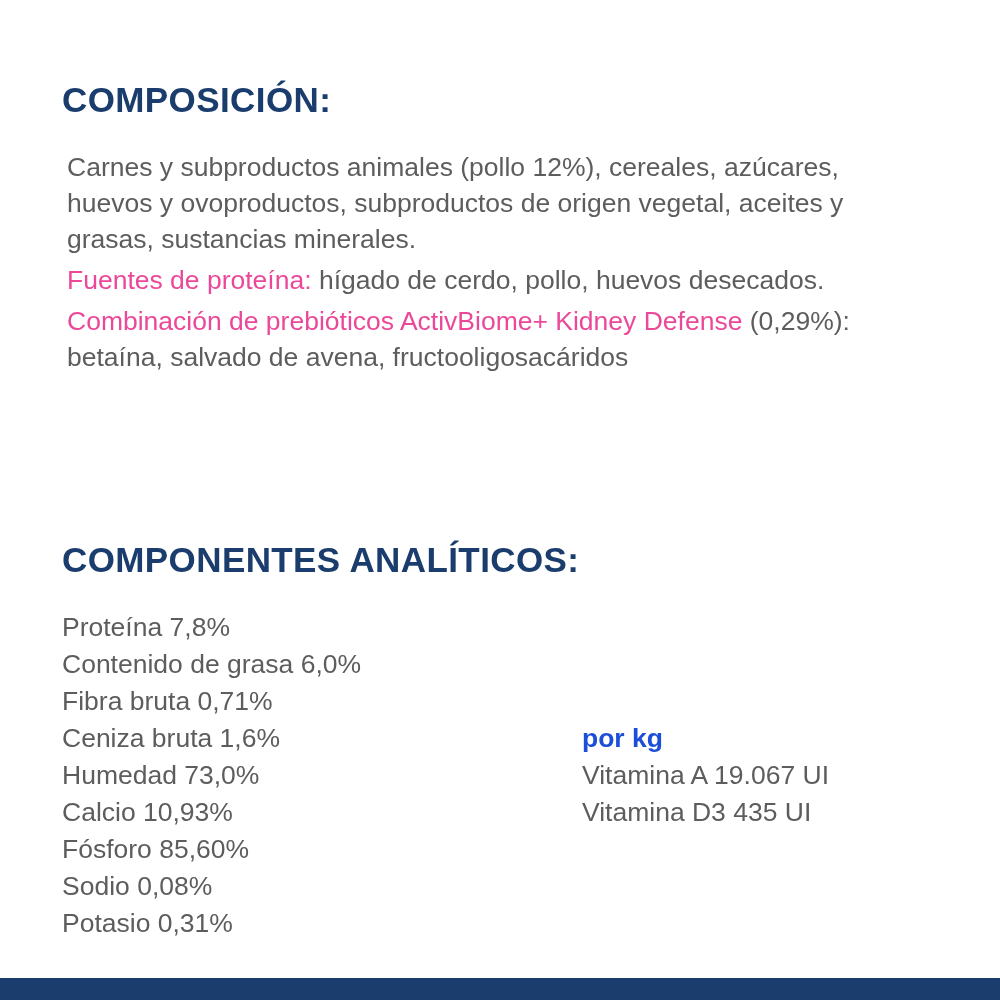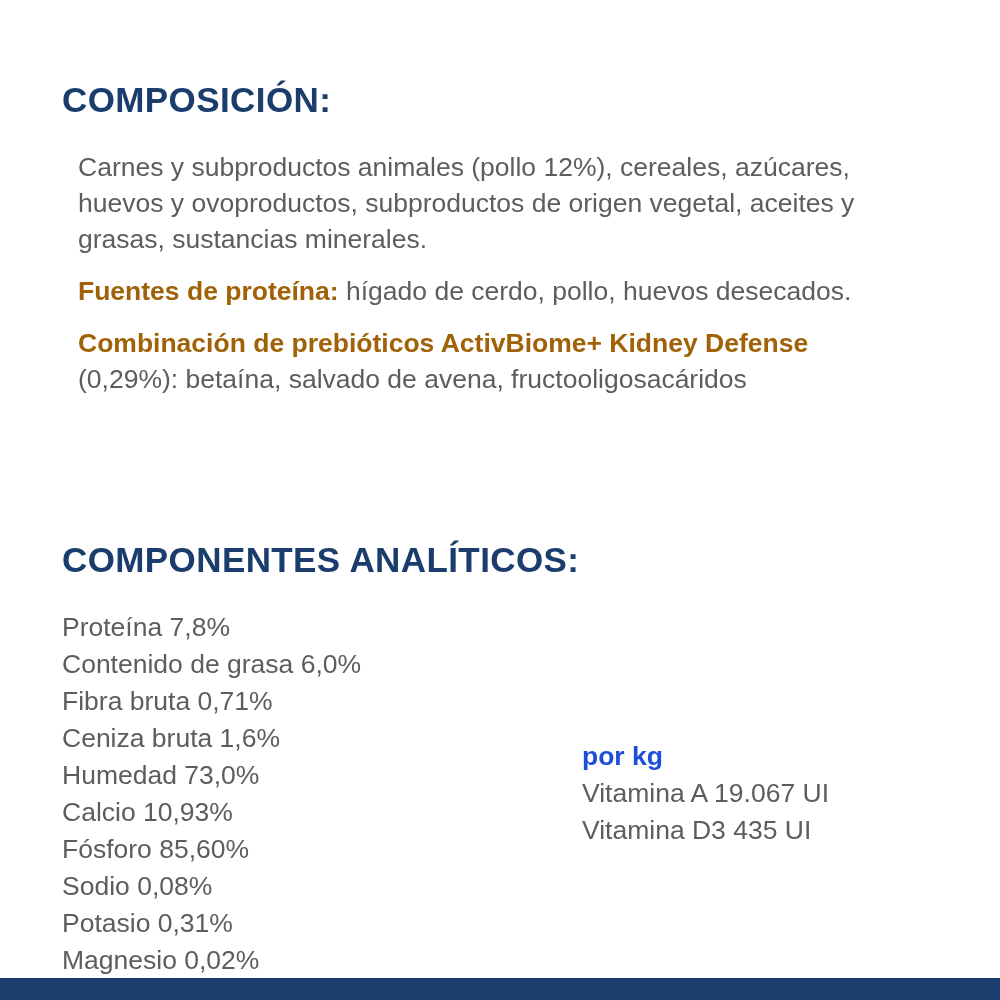"Carnes y subproductos animales (pollo" #composition-body p { margin: 16px -> 5px }
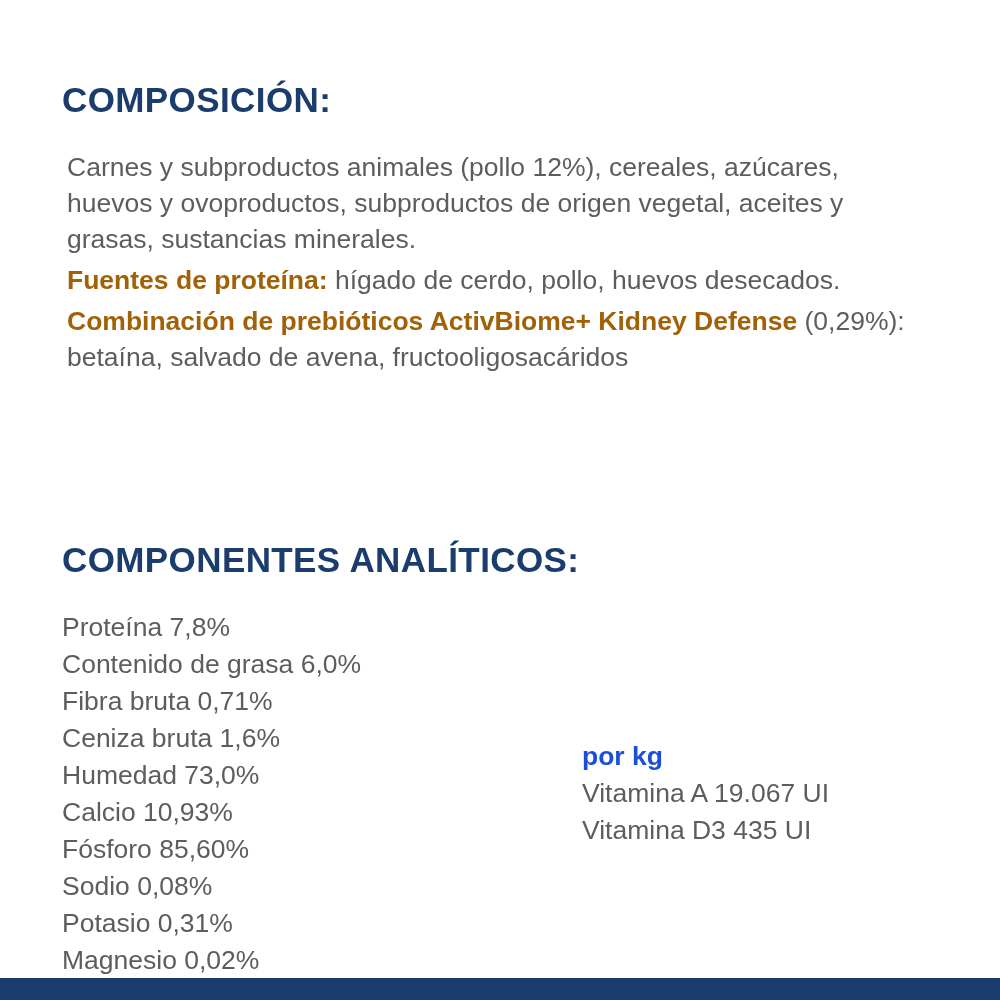"Fuentes de proteína:" .bold-lead { color: #a16207 -> #ec4899; font-weight: bold -> normal }
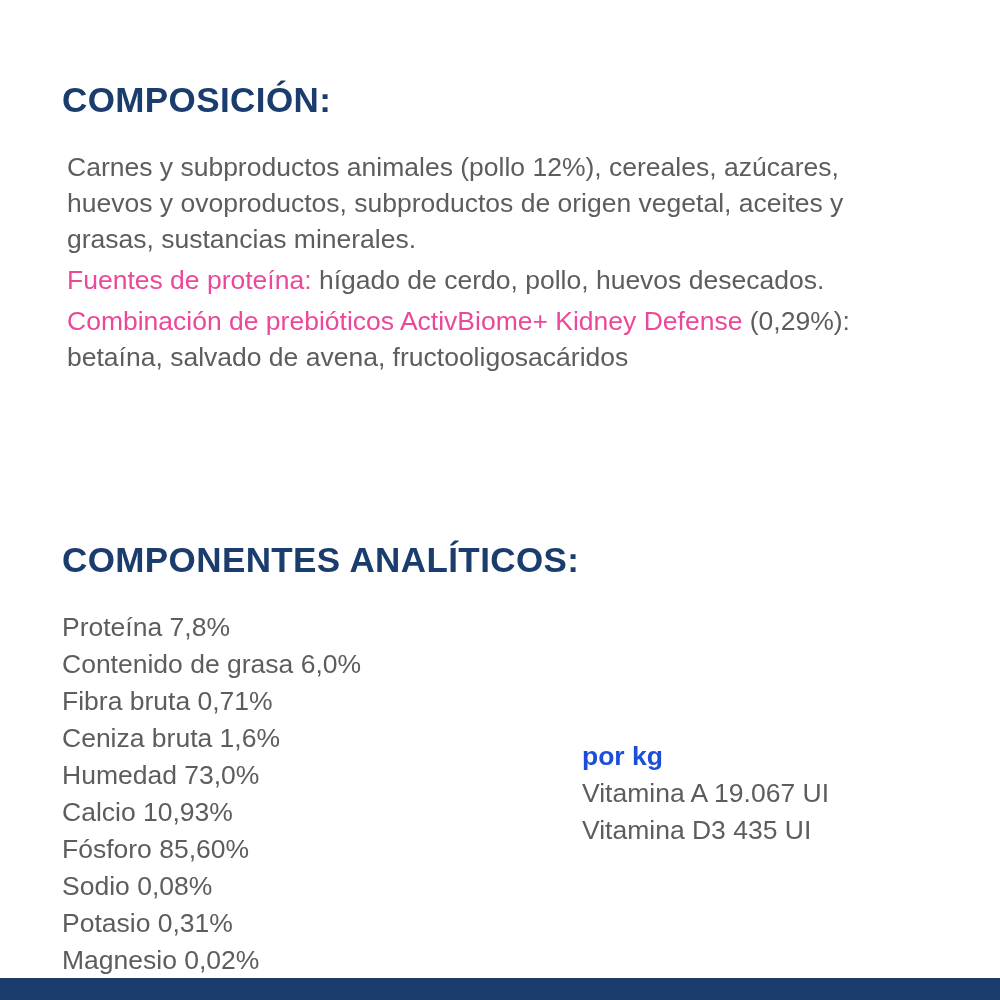"Magnesio 0,02%" div.nutrient-row { html: <div>Magnesio 0,02%</div> -> none }
